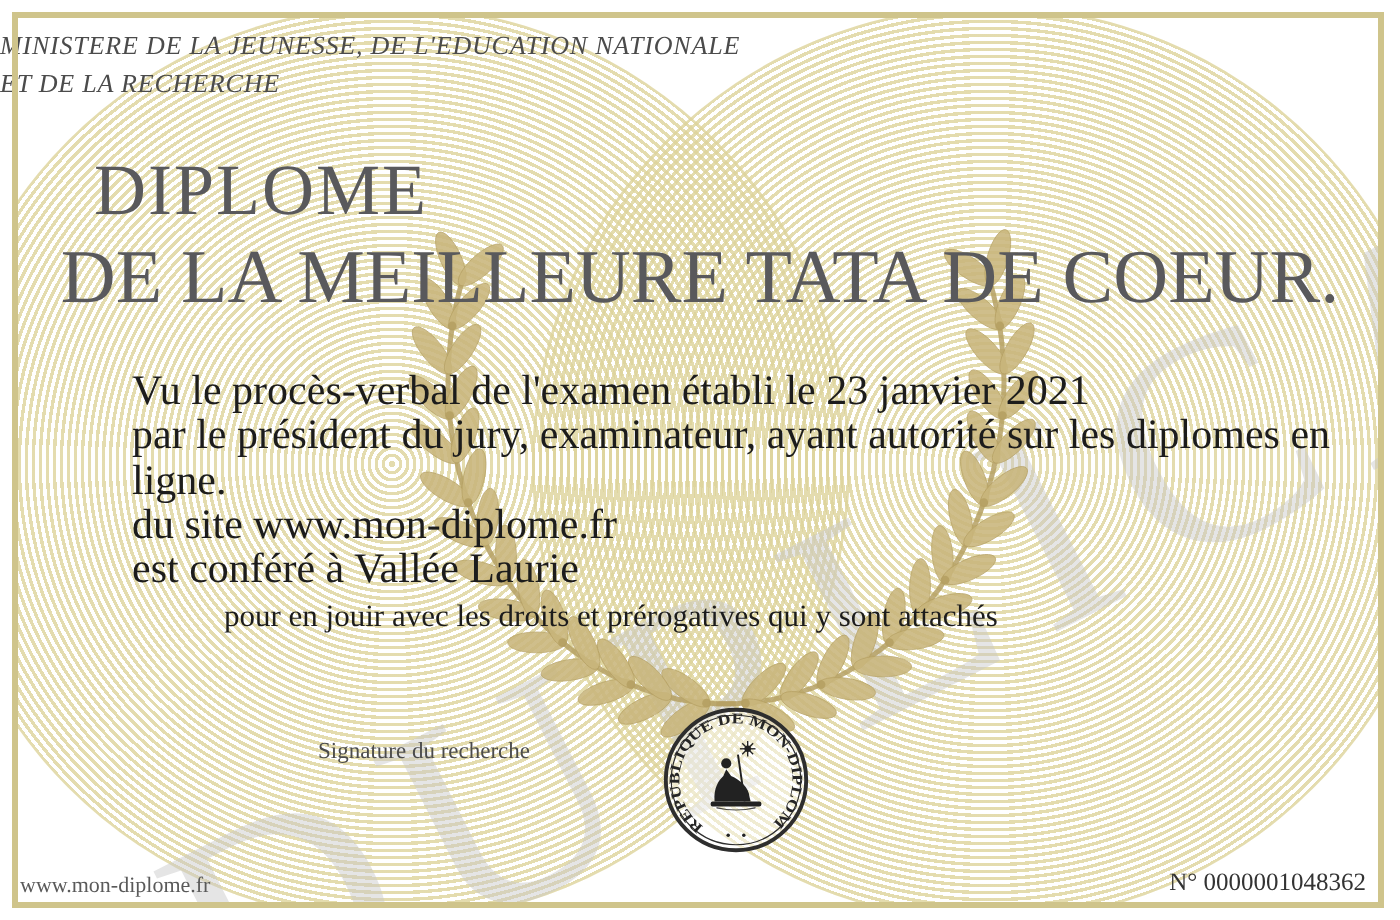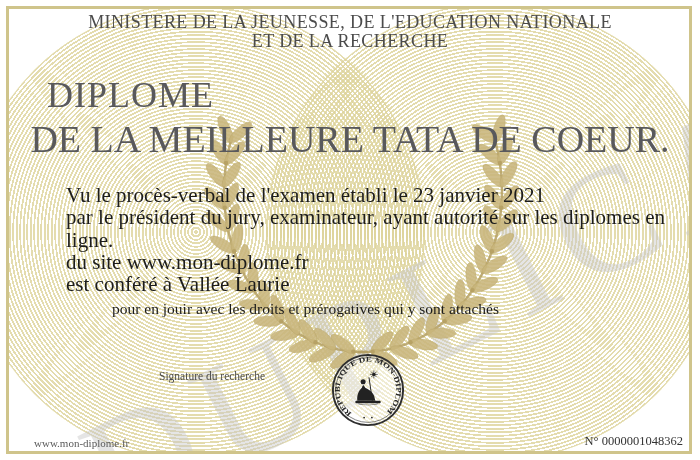"MINISTERE DE LA JEUNESSE, DE" .header { font-size: 18px -> 13px; font-style: none -> italic; text-align: center -> left }
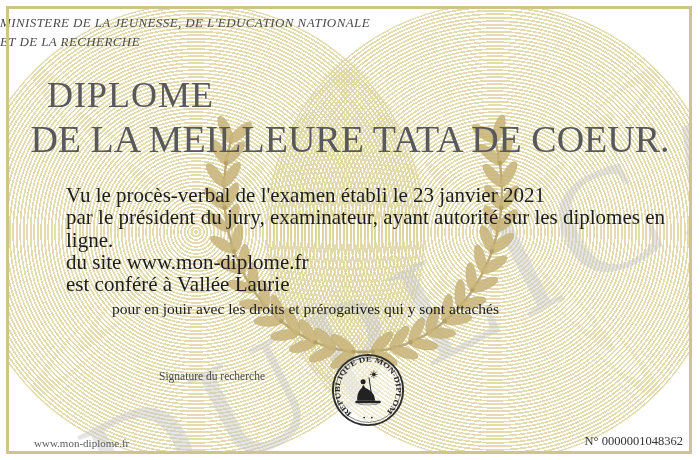"www.mon-diplome.fr" .footer-left { margin-left: 24px -> none }
